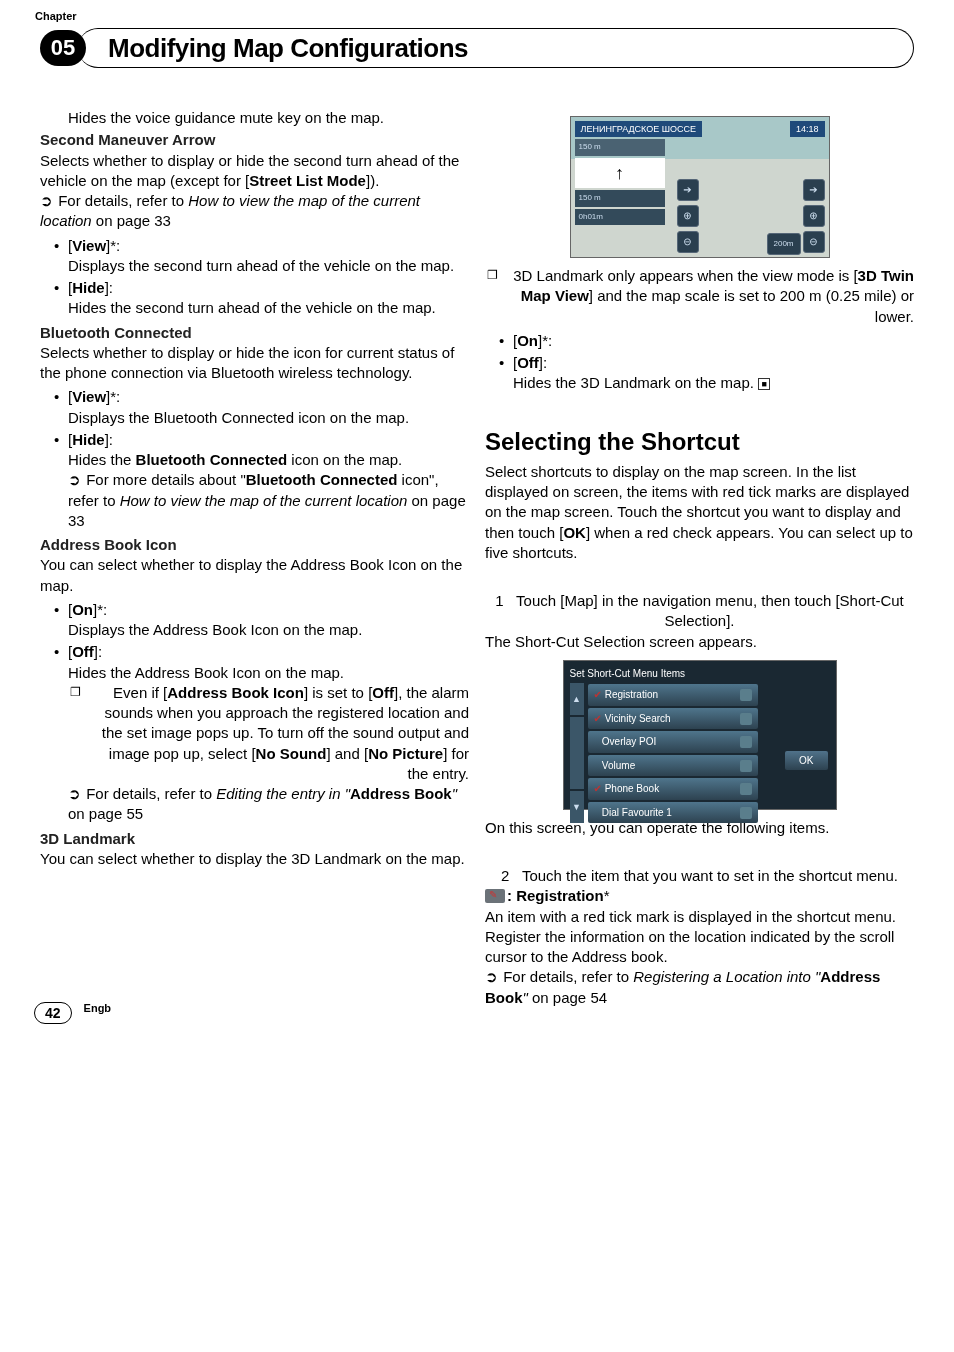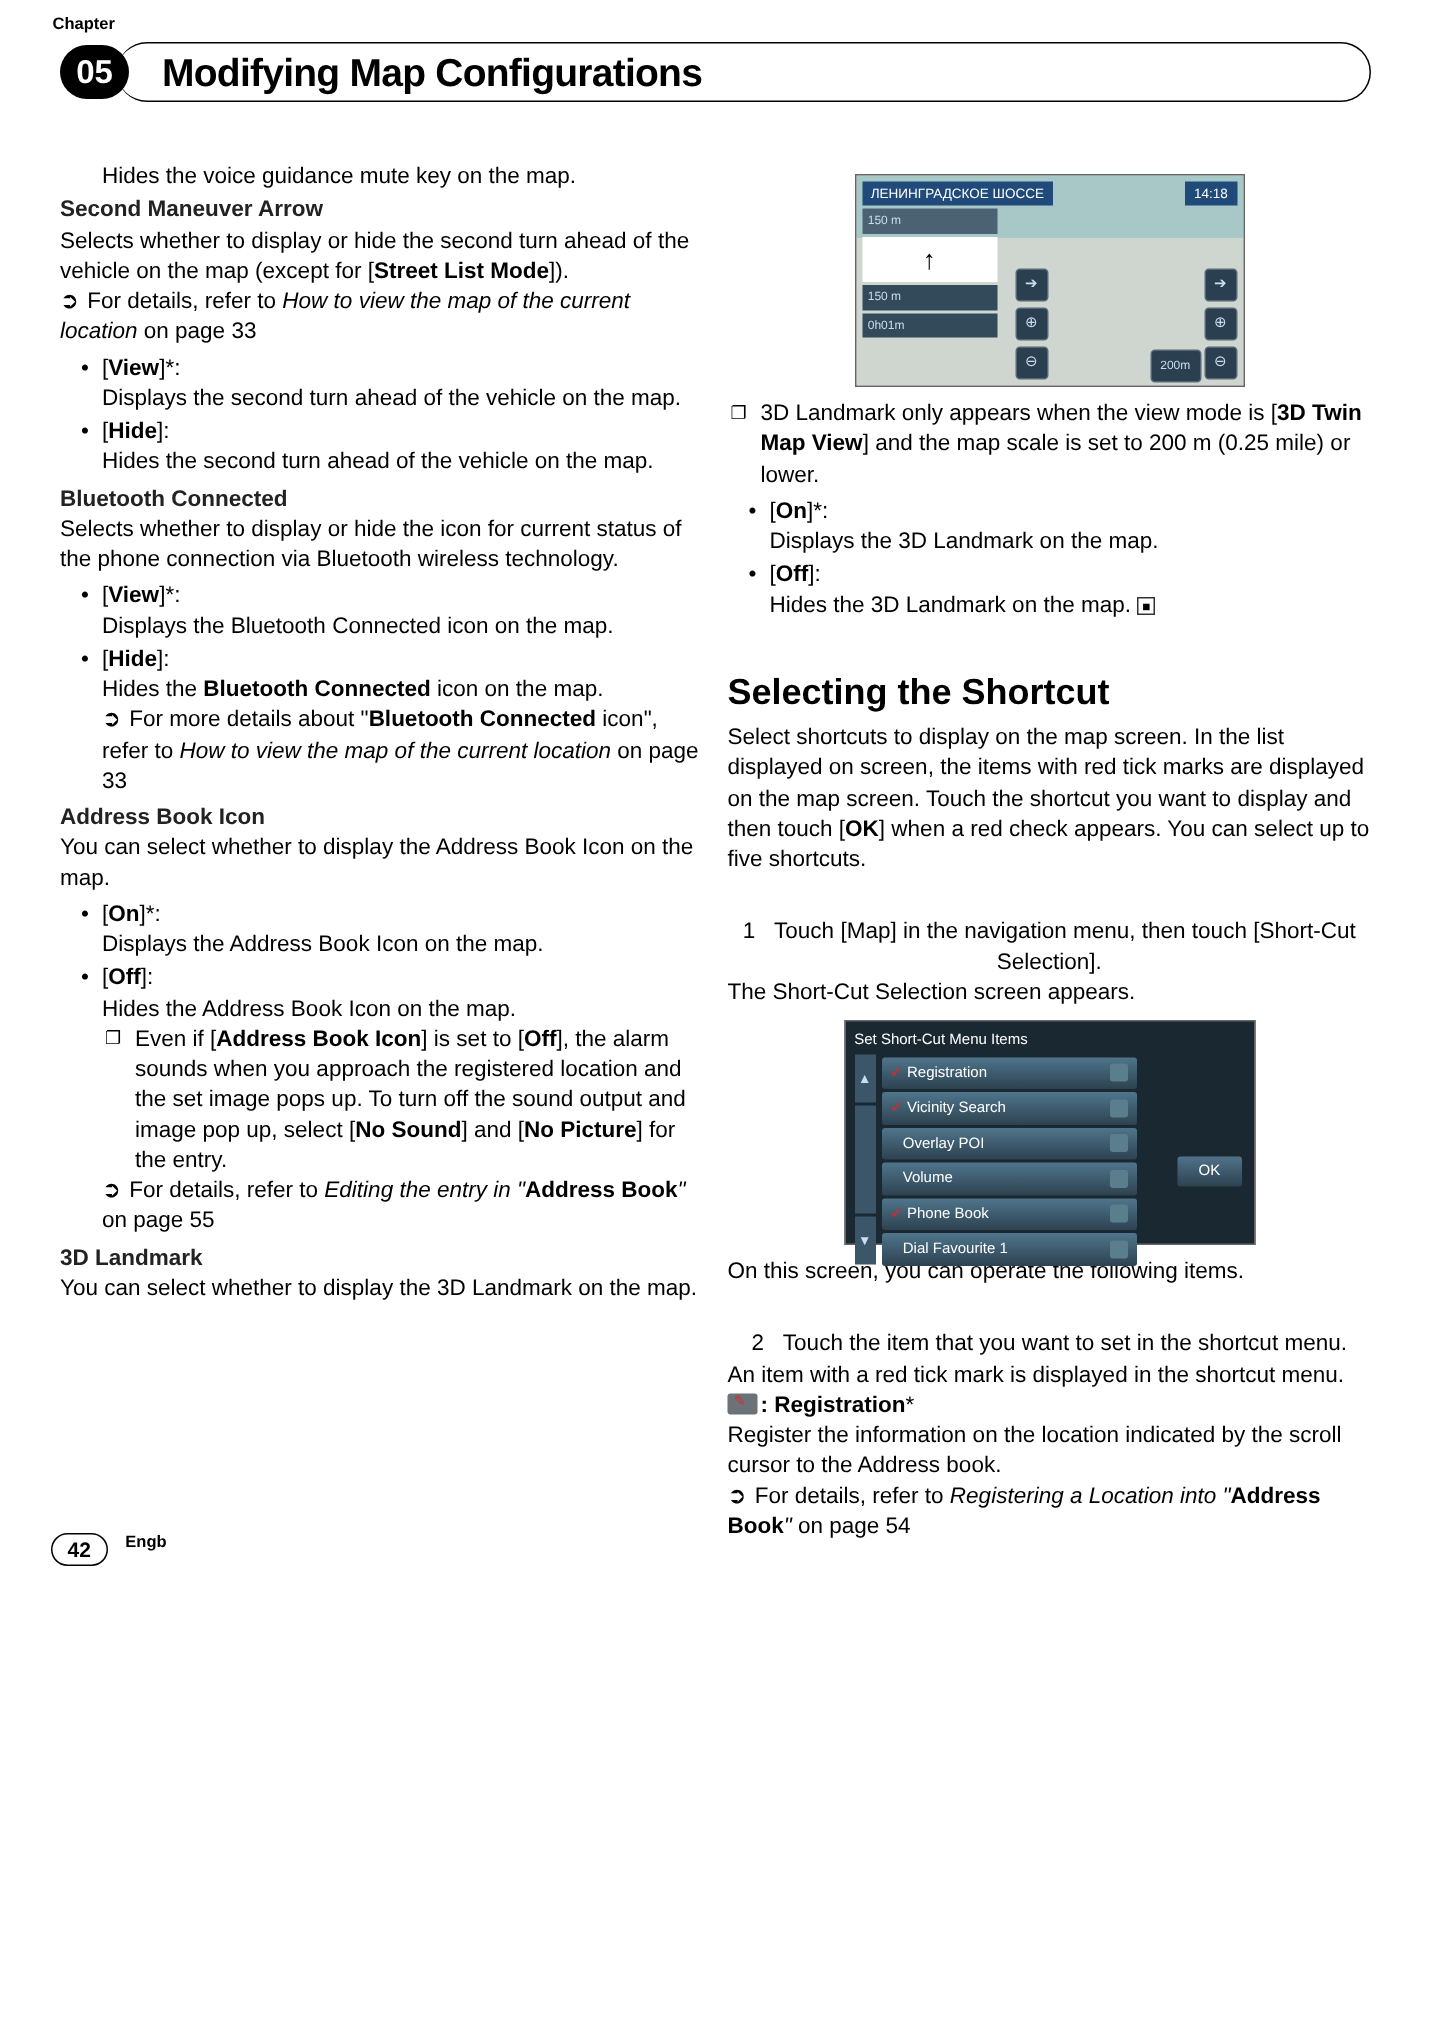"3D Landmark only appears when" .sub-indent { text-align: none -> right }
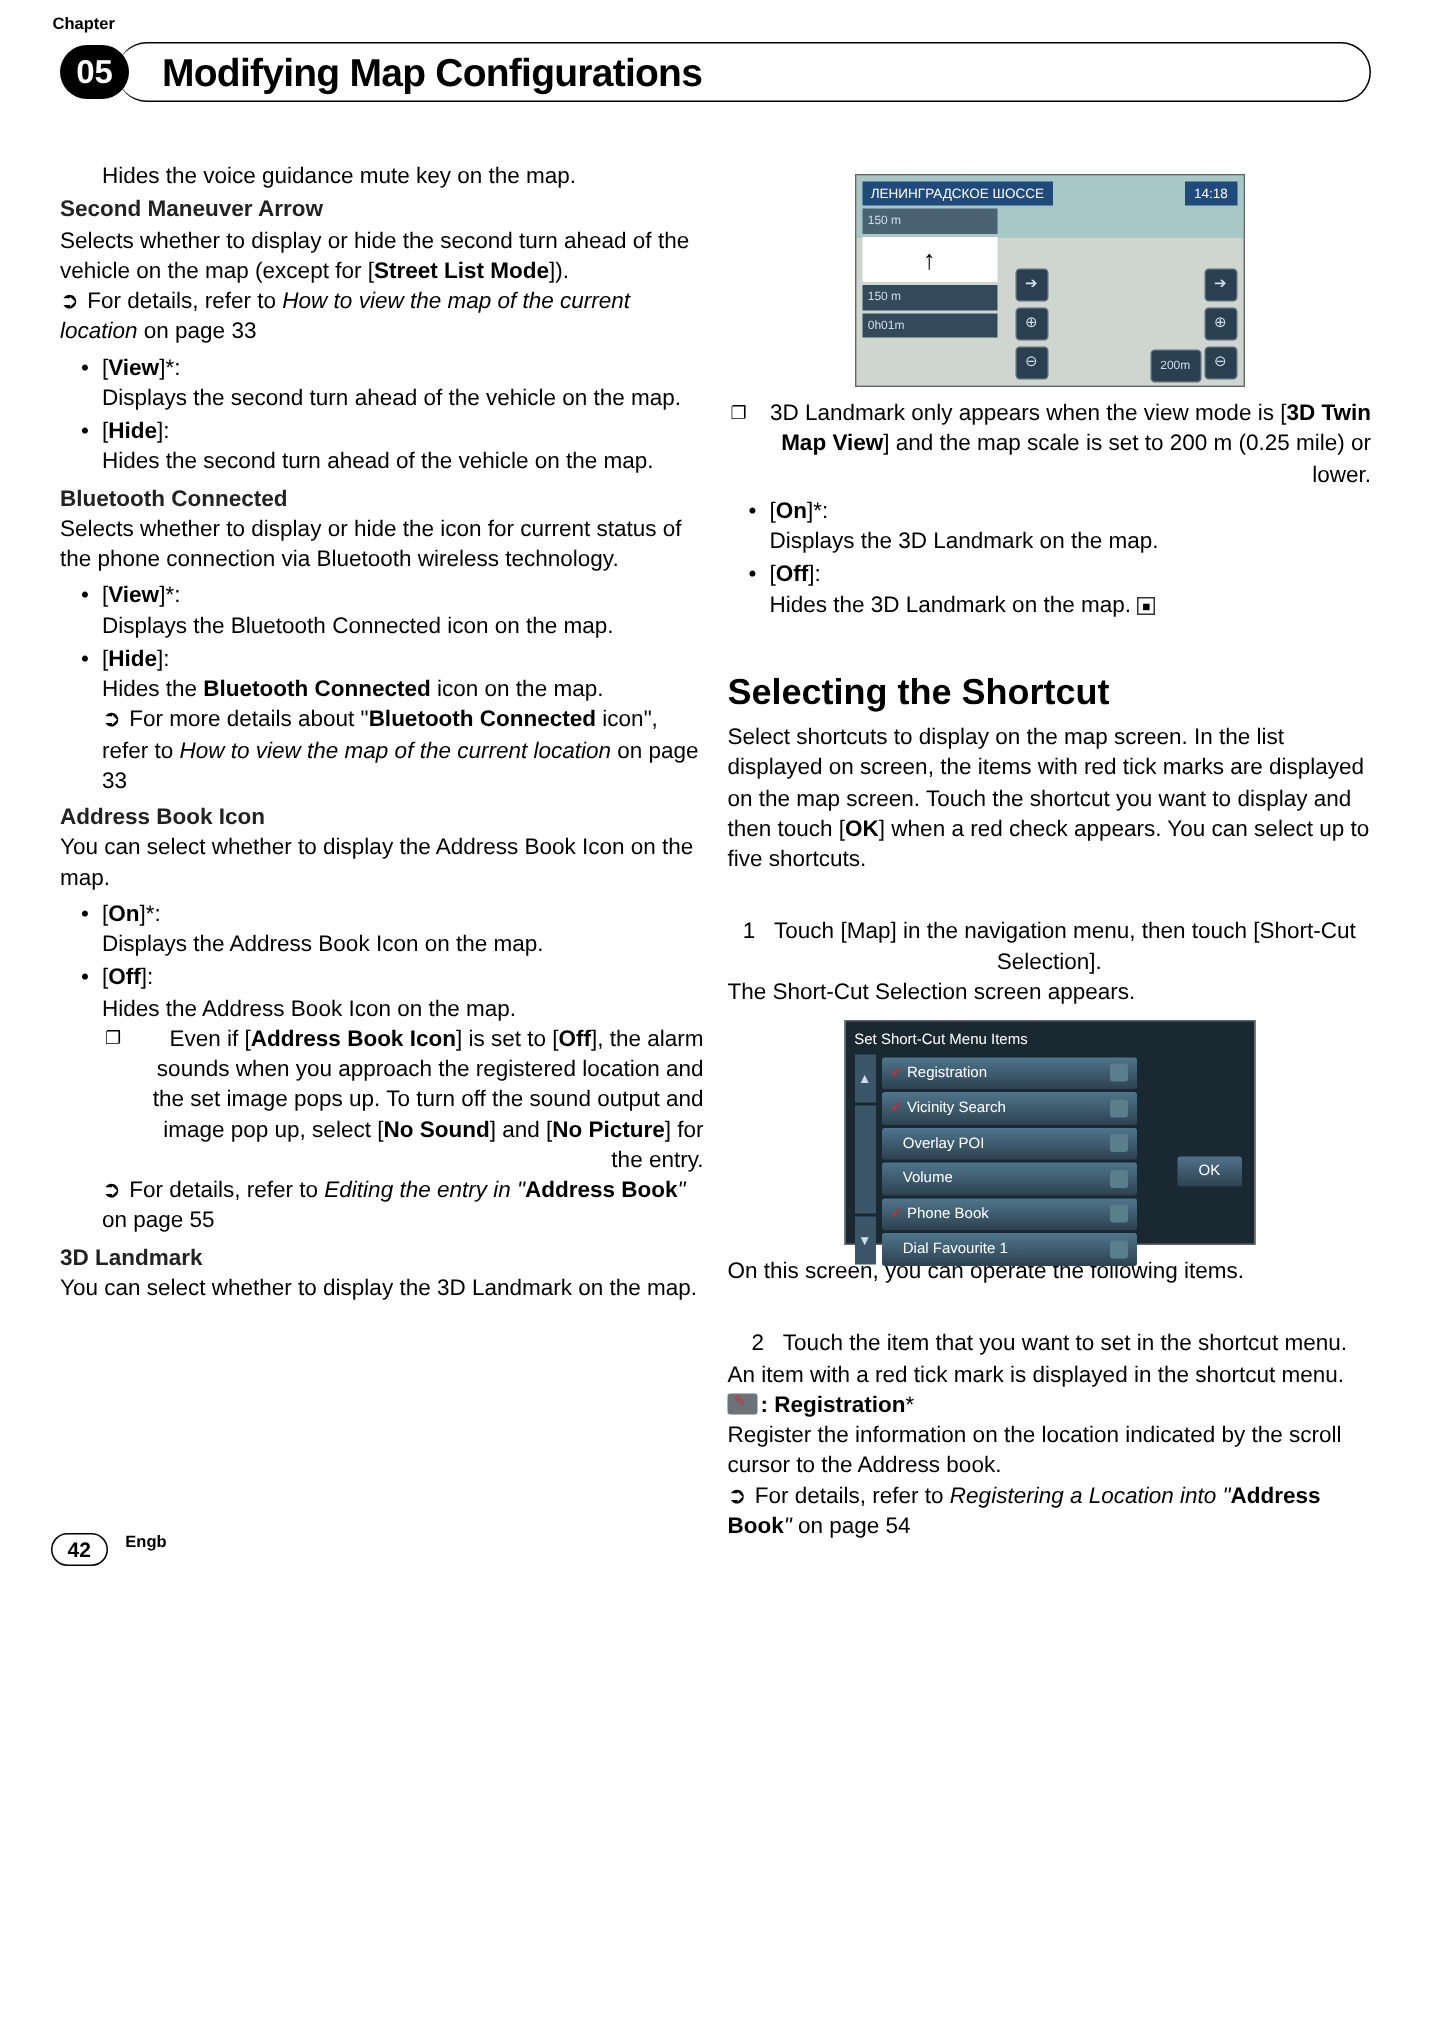"Displays the 3D Landmark on" div { html: <div>Displays the 3D Landmark on the map.</div> -> none }
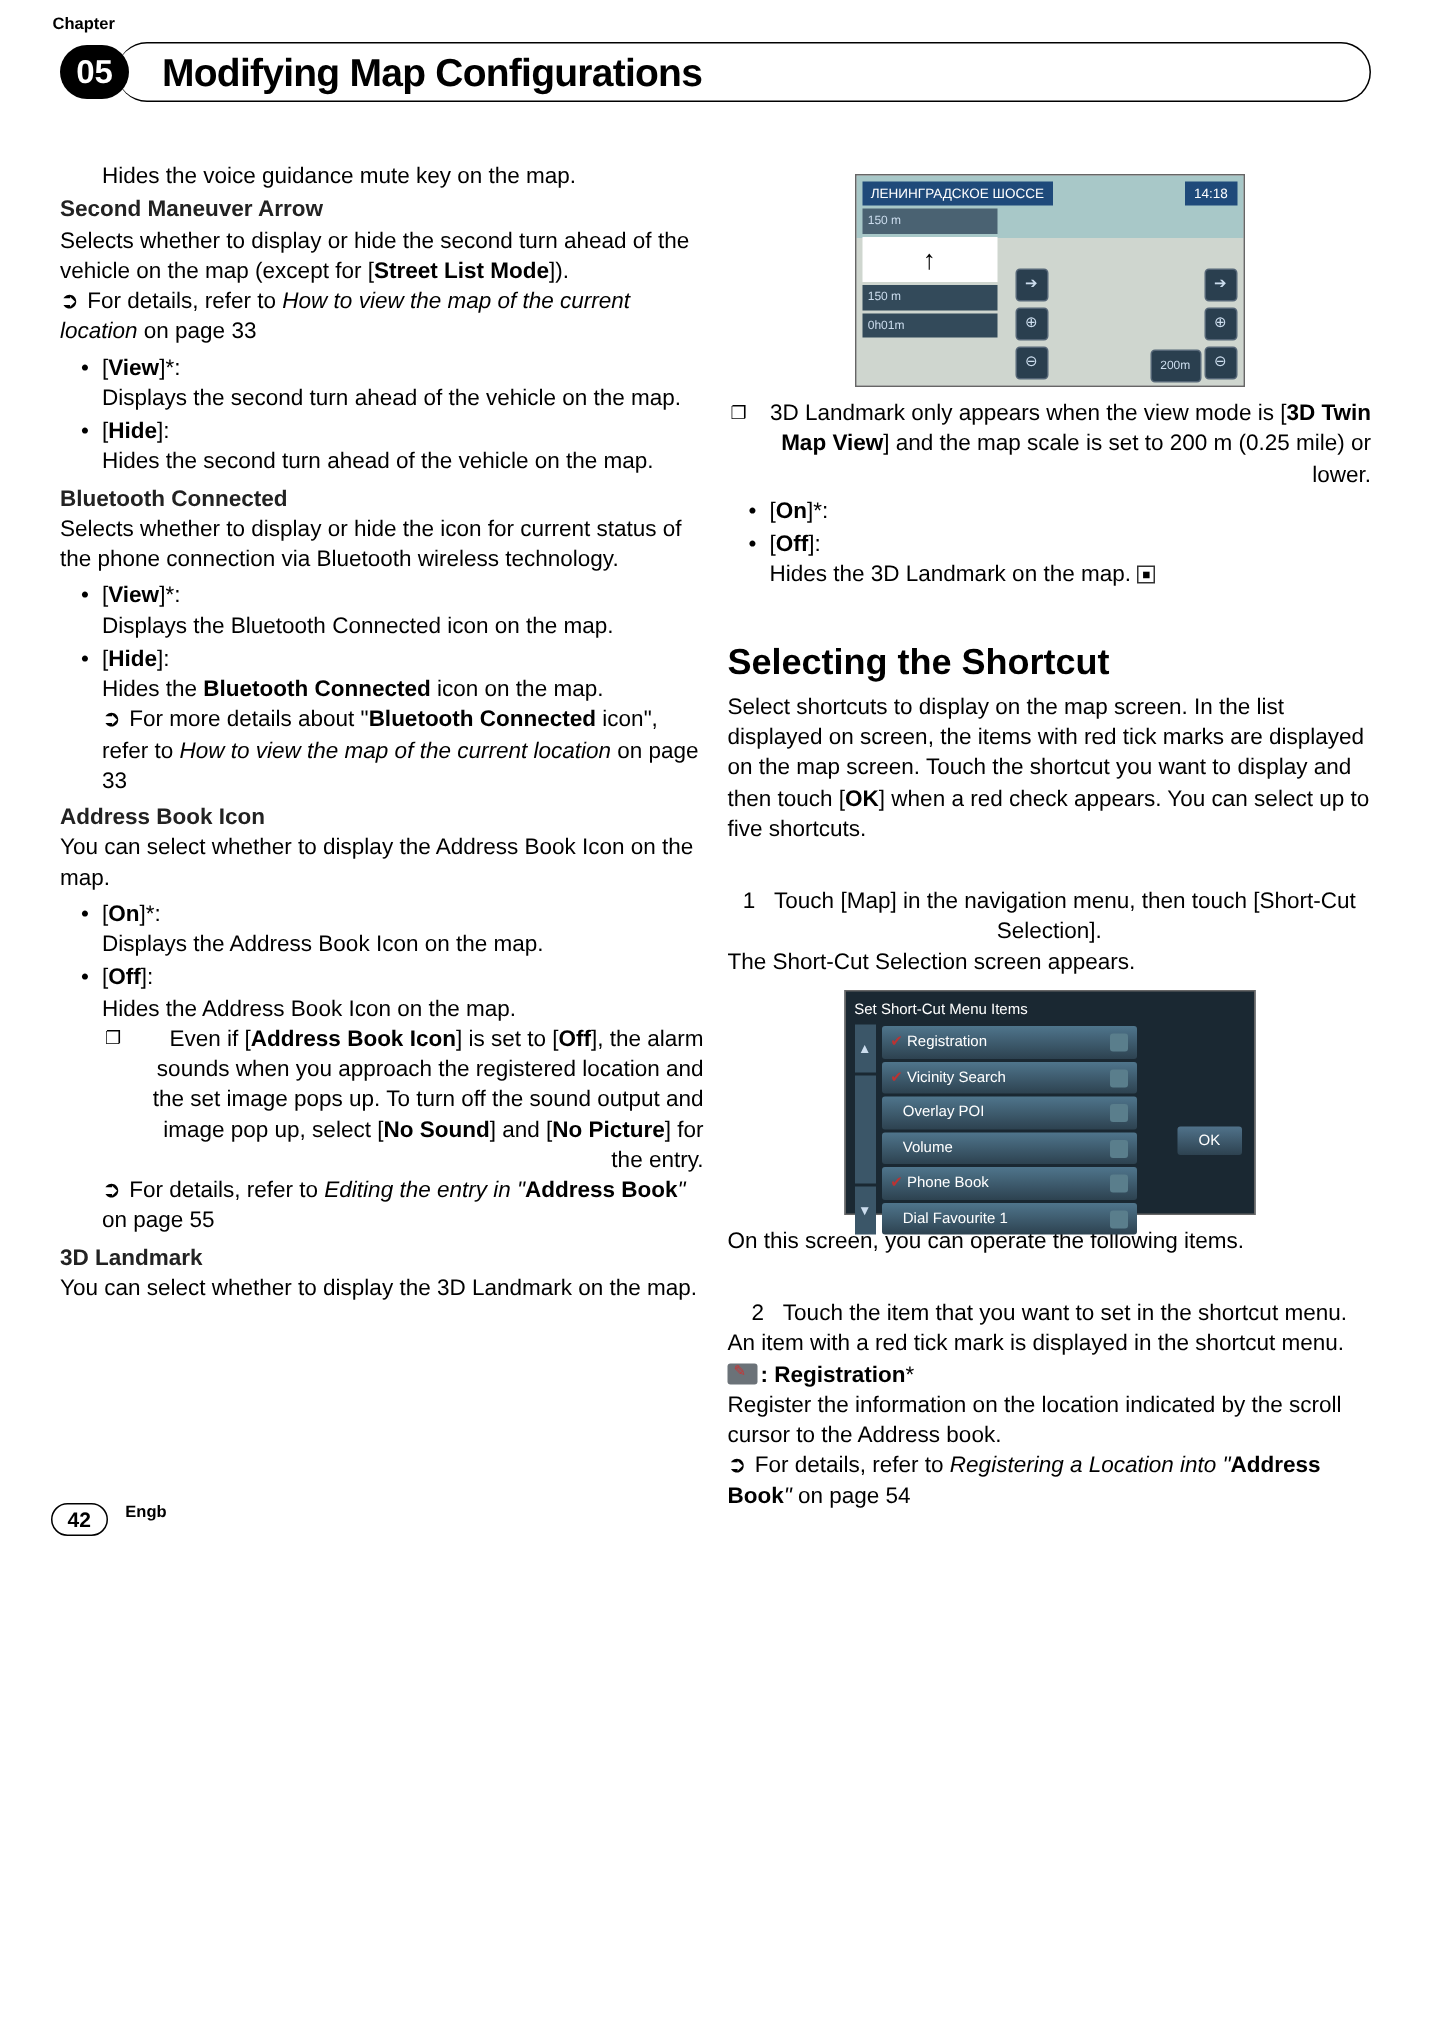"An item with a red" div { order: before ": Registration*" -> after ": Registration*" }
